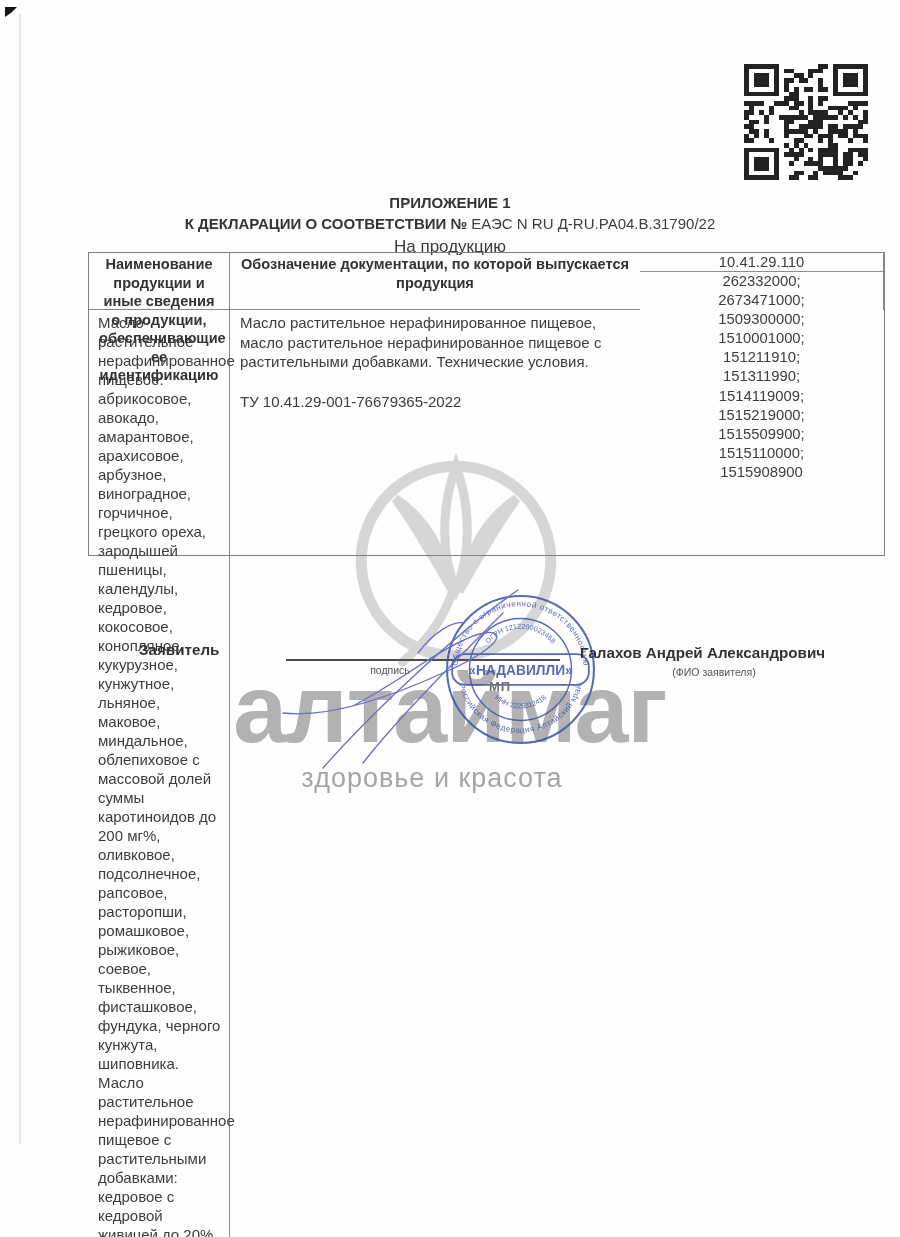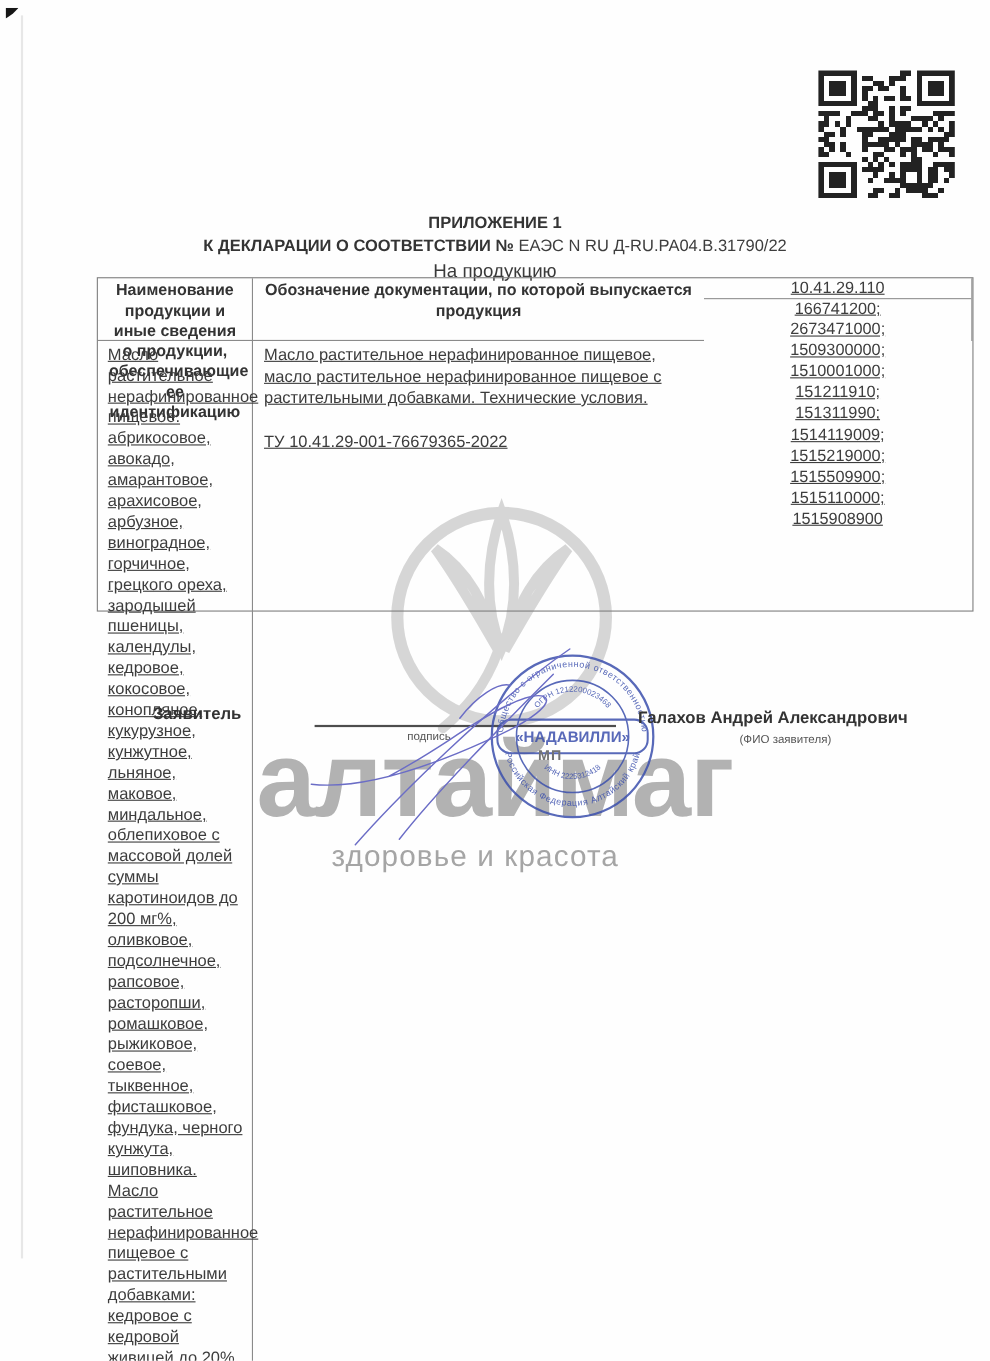"10.41.29.110" .cell.body-row { text-decoration: underline -> none }
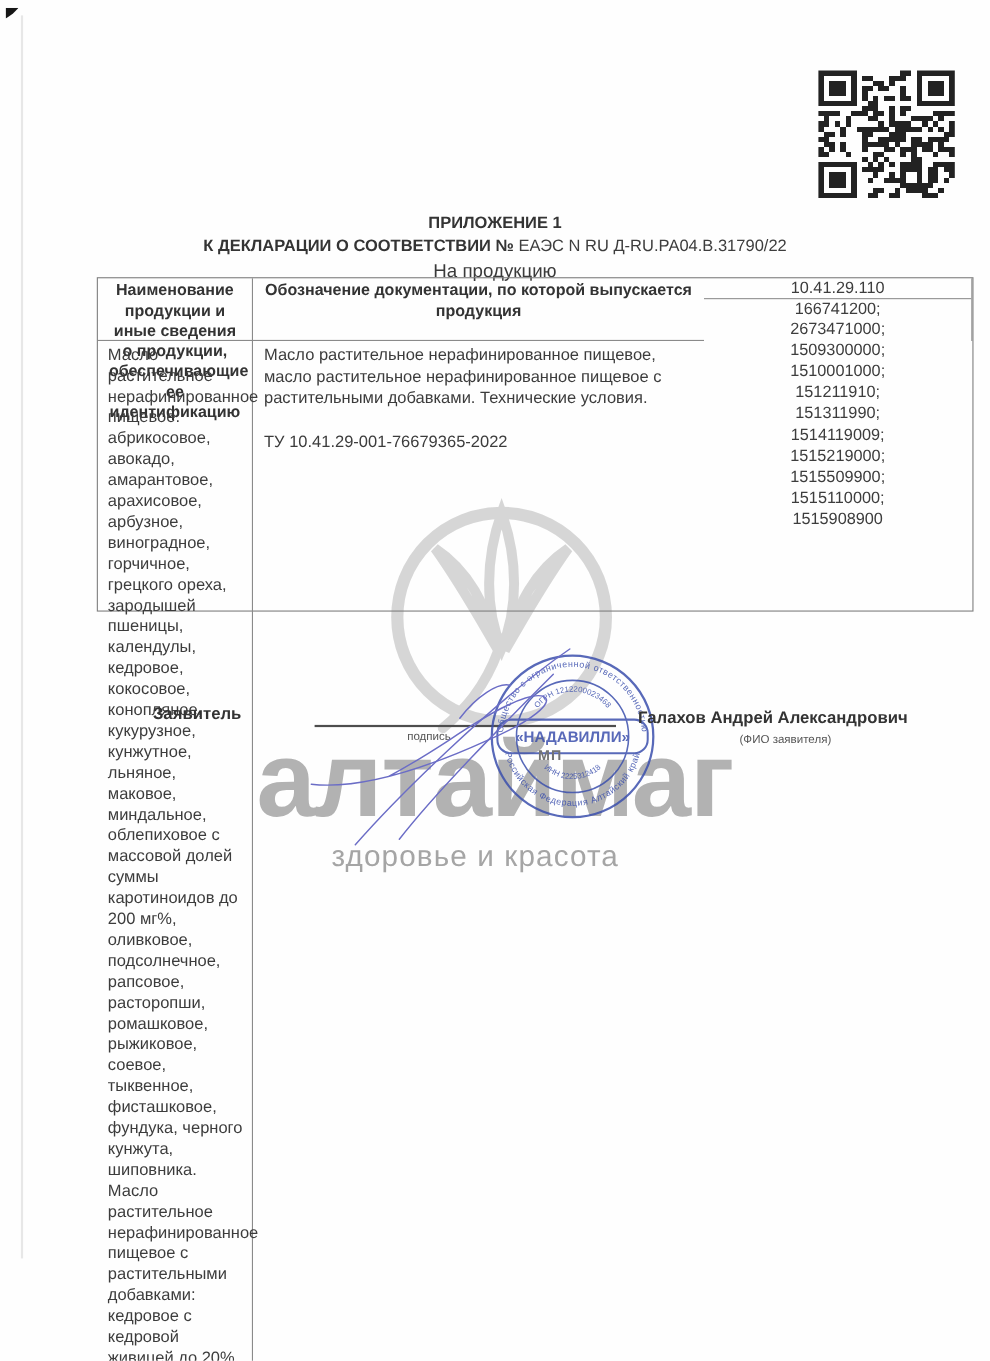"166741200;" div.code-line { text: 166741200 -> 262332000 }
